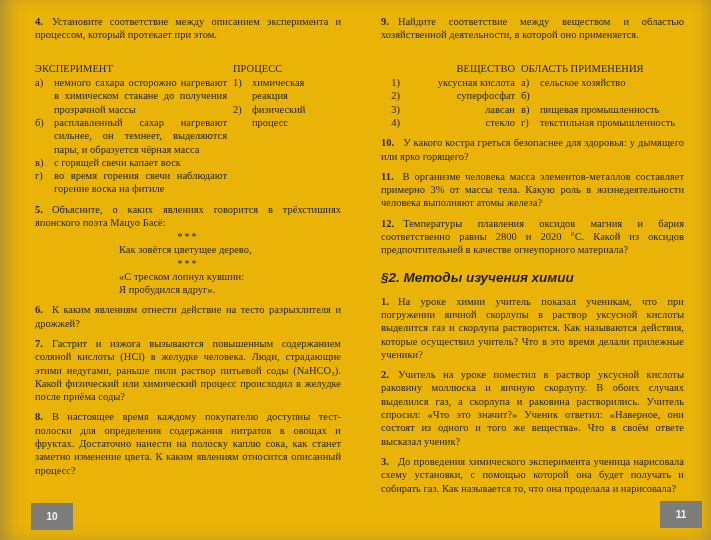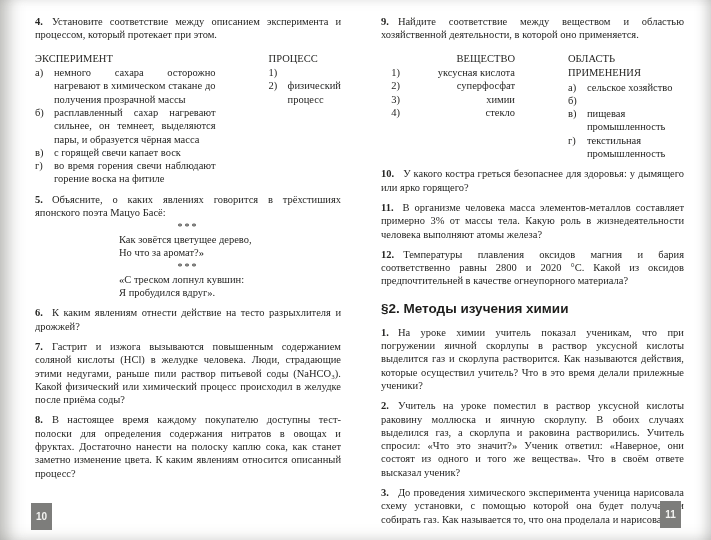"4. Установите соответствие между" .spread { background: #ffffff -> #eab308 }
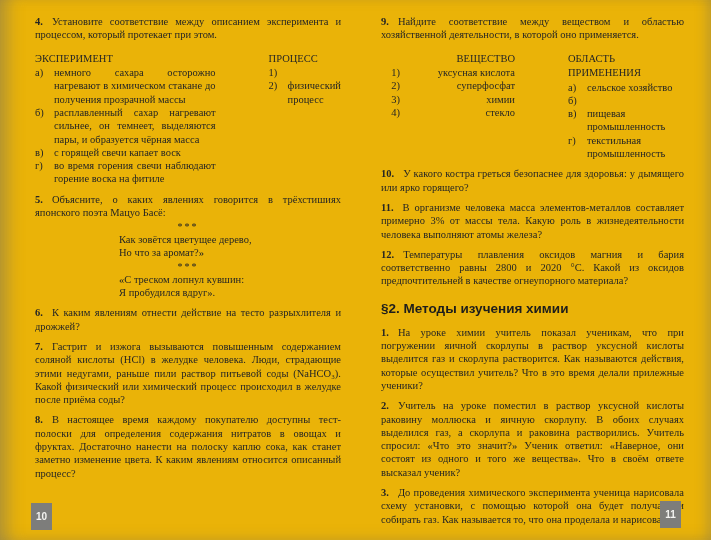"ЭКСПЕРИМЕНТ" .cols { gap: 47px -> none; margin-top: 10px -> 20px }
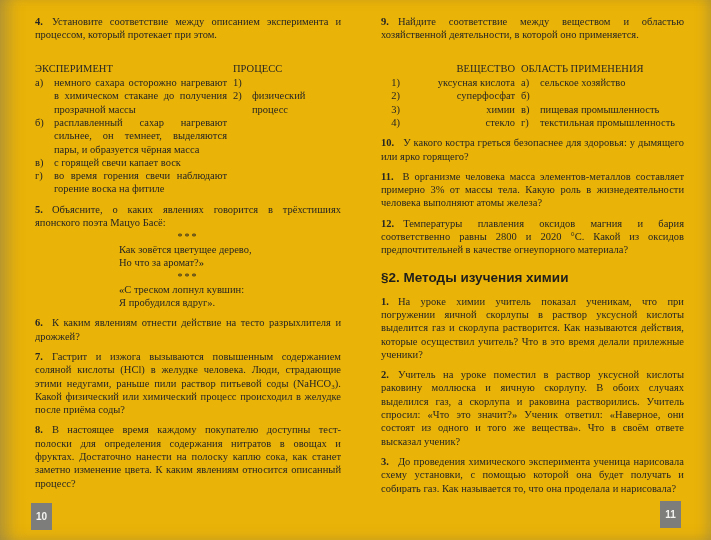"химическая реакция" span.mtext { html: none -> <span>химическая реакция</span> }
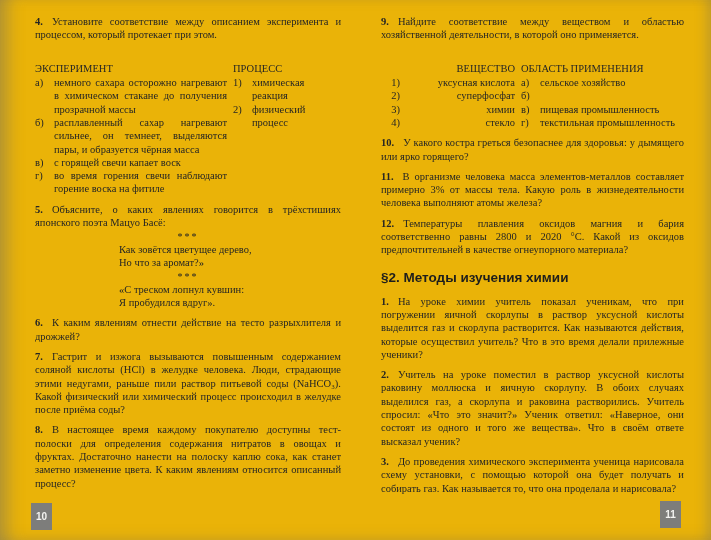"химии" span.mtext-plain { text: химии -> лавсан }
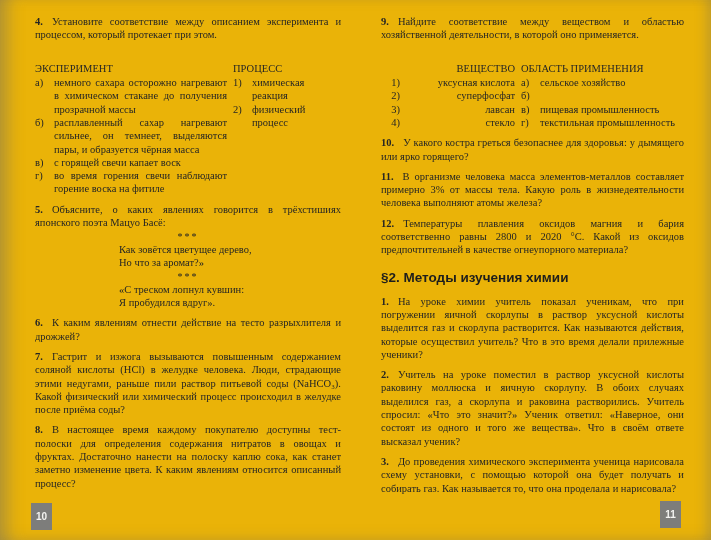"Но что за аромат?»" p.pline { html: <p>Но что за аромат?»</p> -> none }
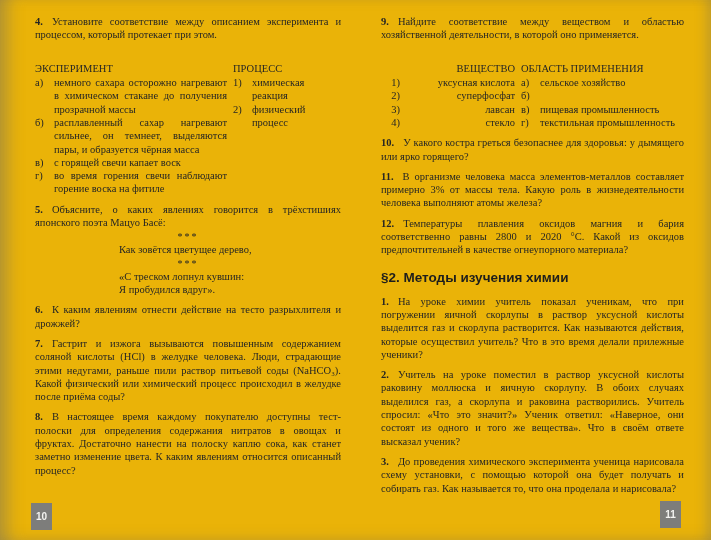"§2. Методы изучения химии" .section-header { font-style: none -> italic }
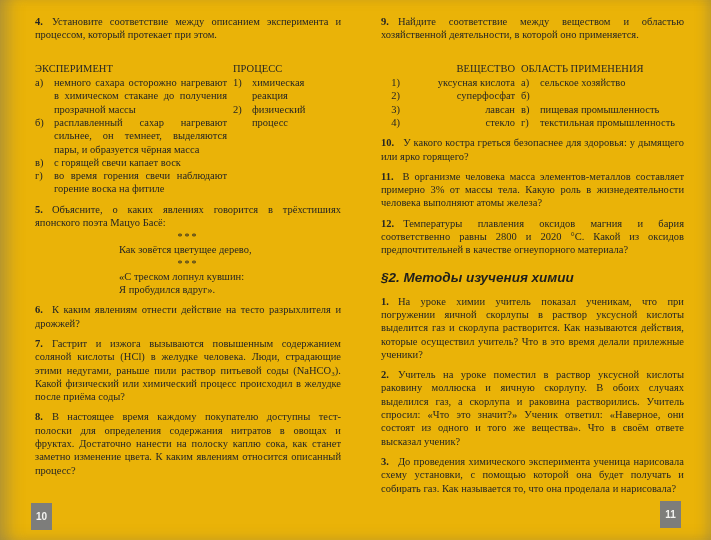"10" .pagenum { width: 21px -> 42px }
